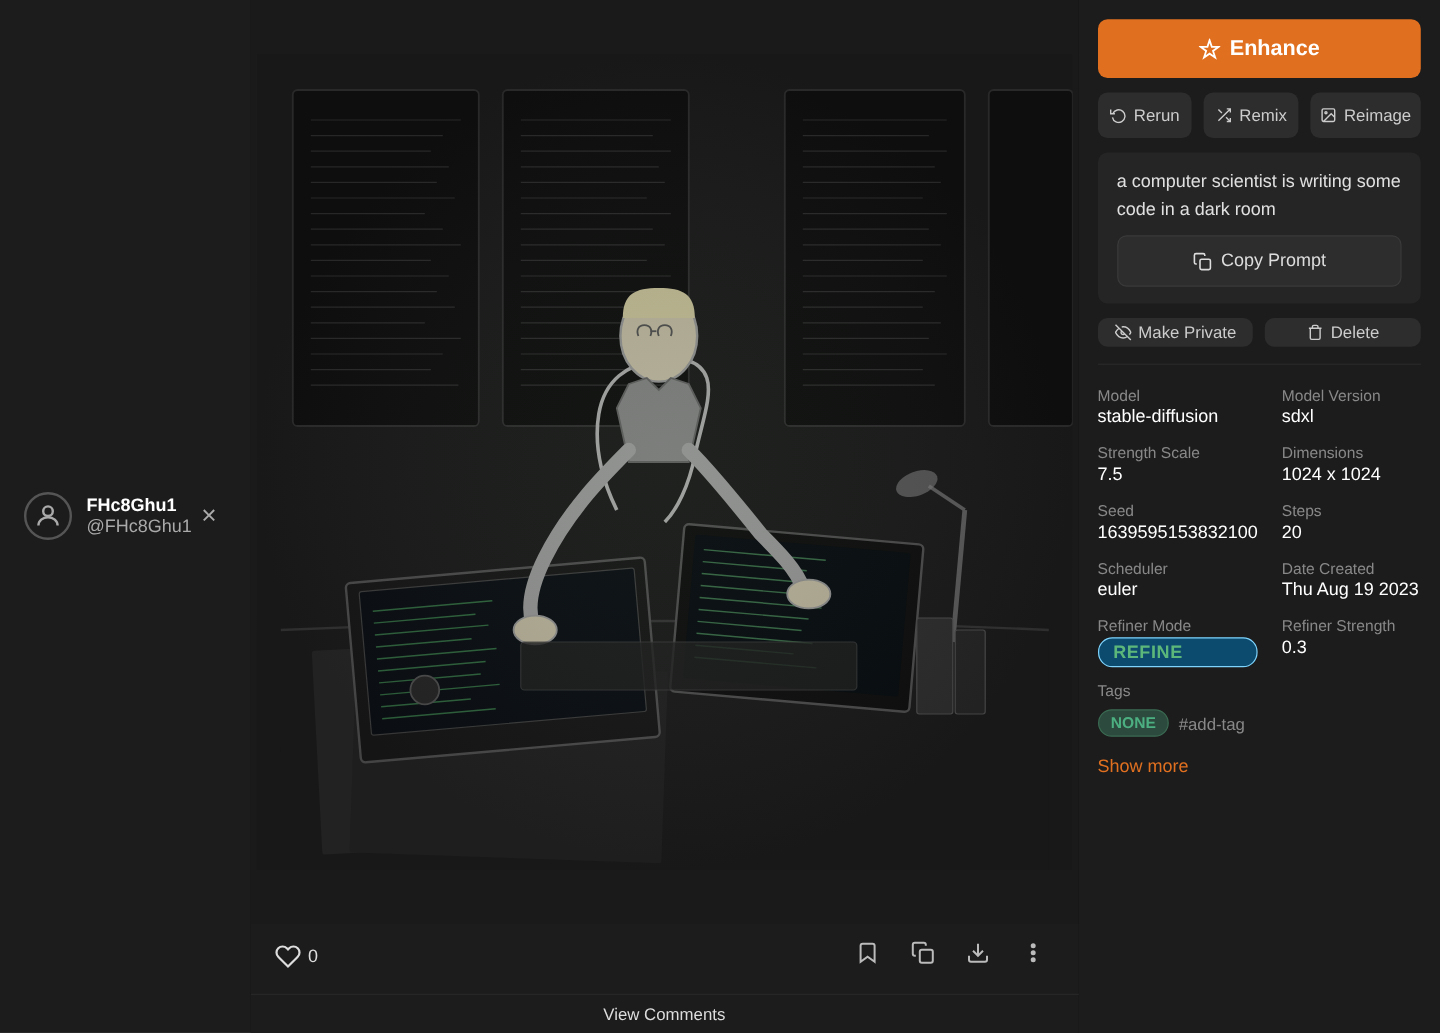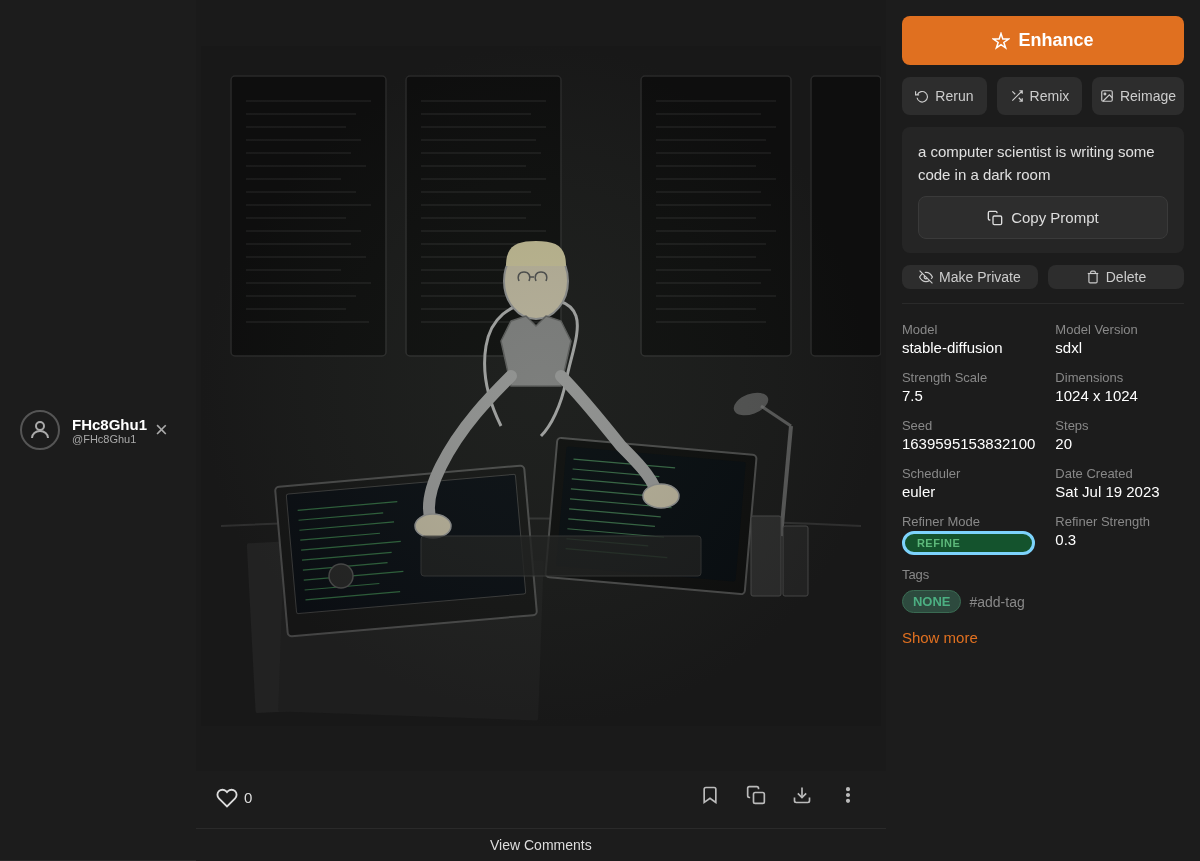"@FHc8Ghu1" .handle { font-size: 11px -> 15px }
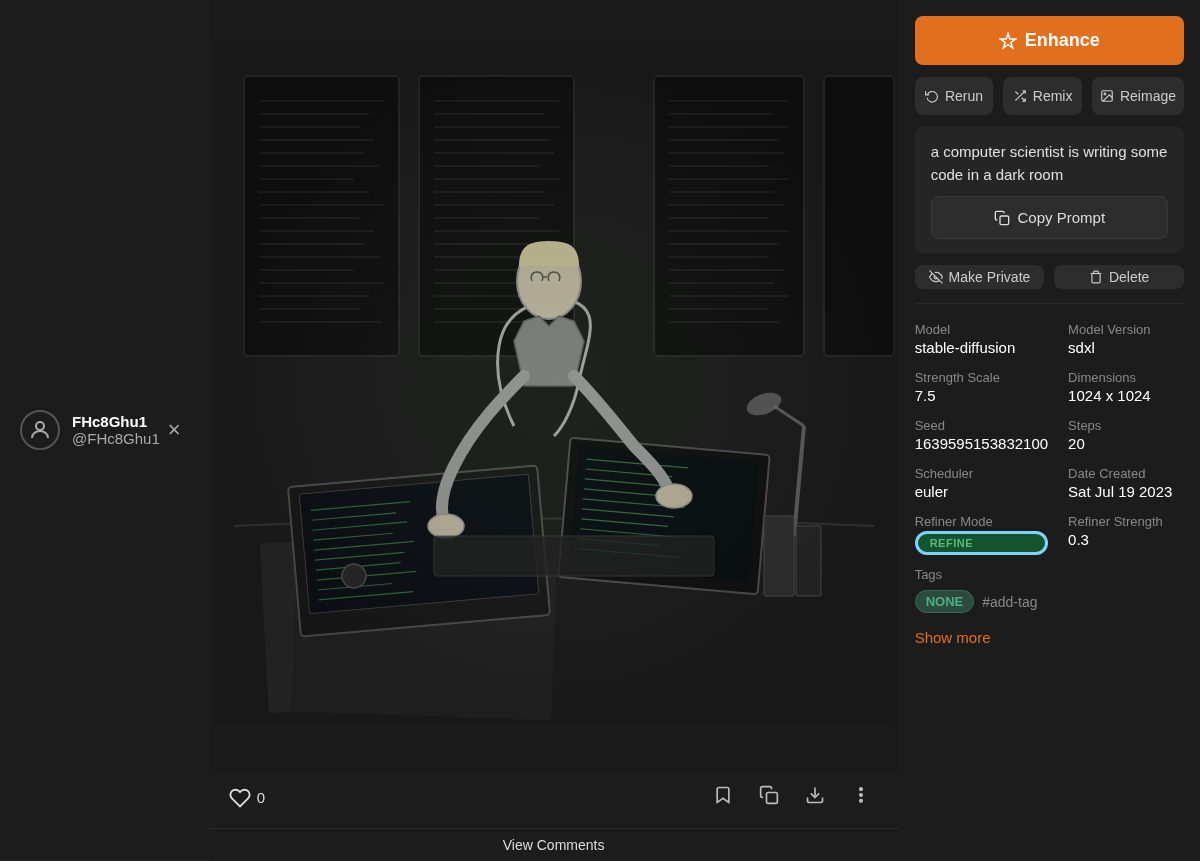"Sat Jul 19 2023" span.meta-value { text: Sat Jul -> Thu Aug }
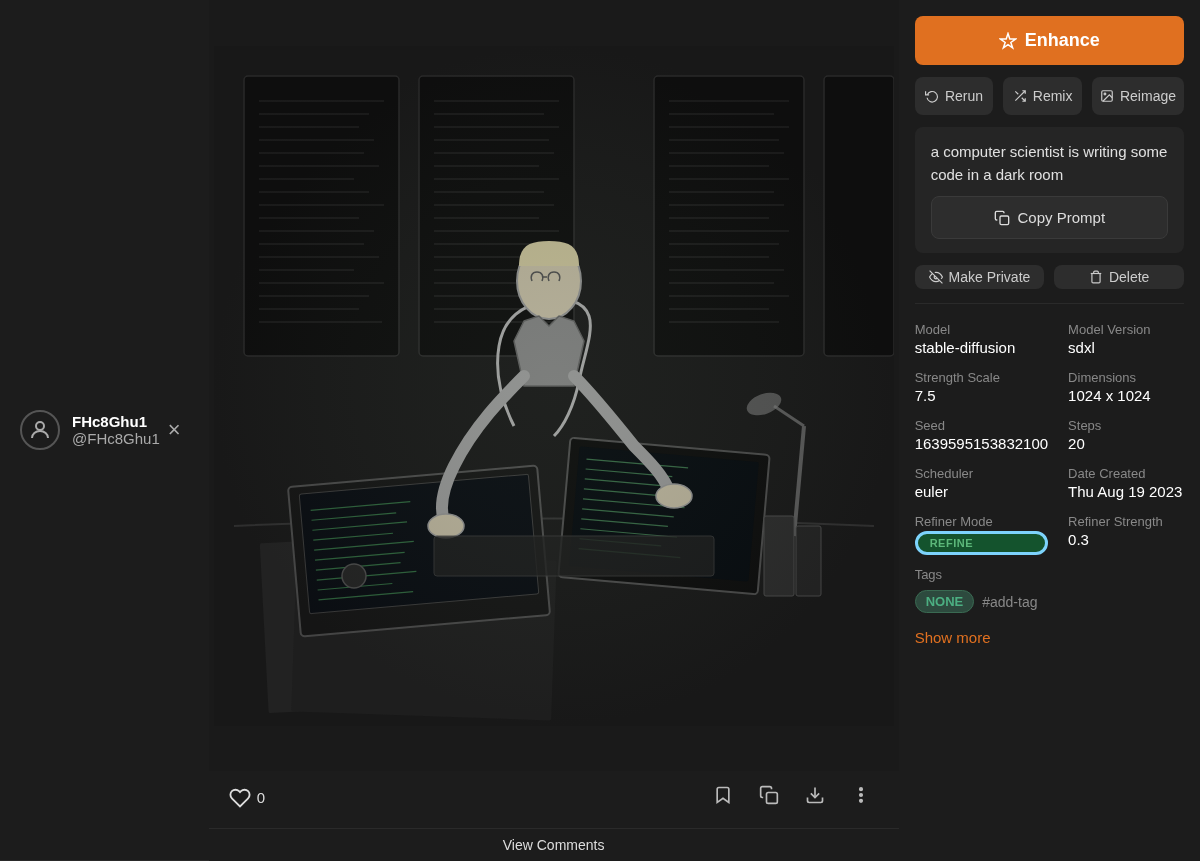"REFINE" .refine-badge { background: #14532d -> #0c4a6e; border: 3px solid #7dd3fc -> 1px solid #7dd3fc; font-size: 11px -> 15px }
